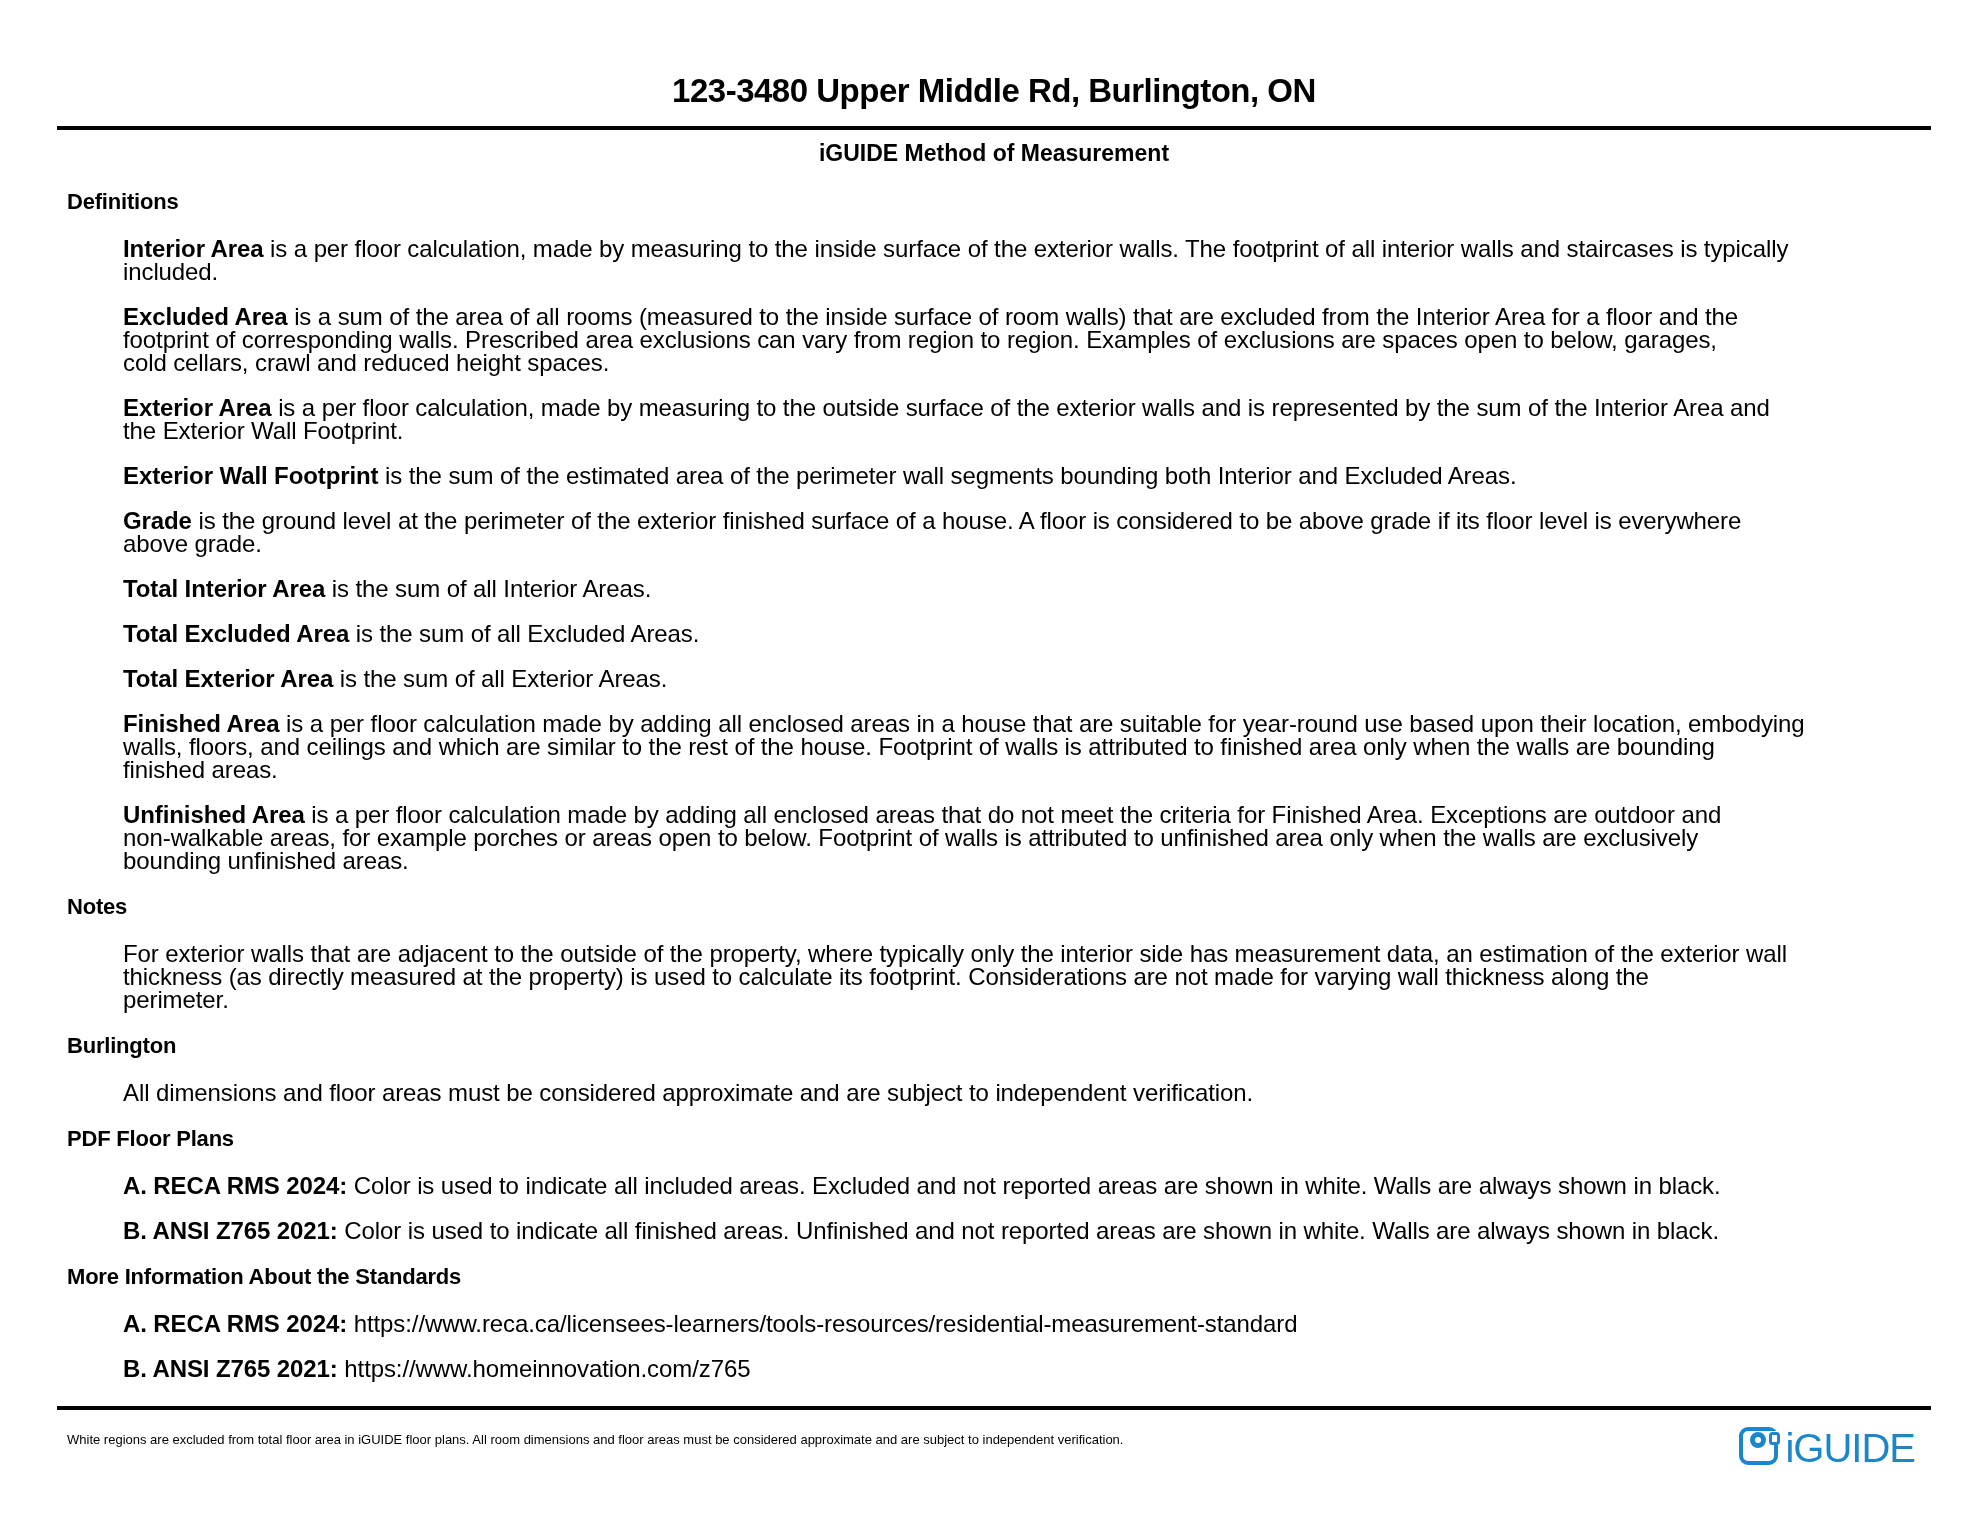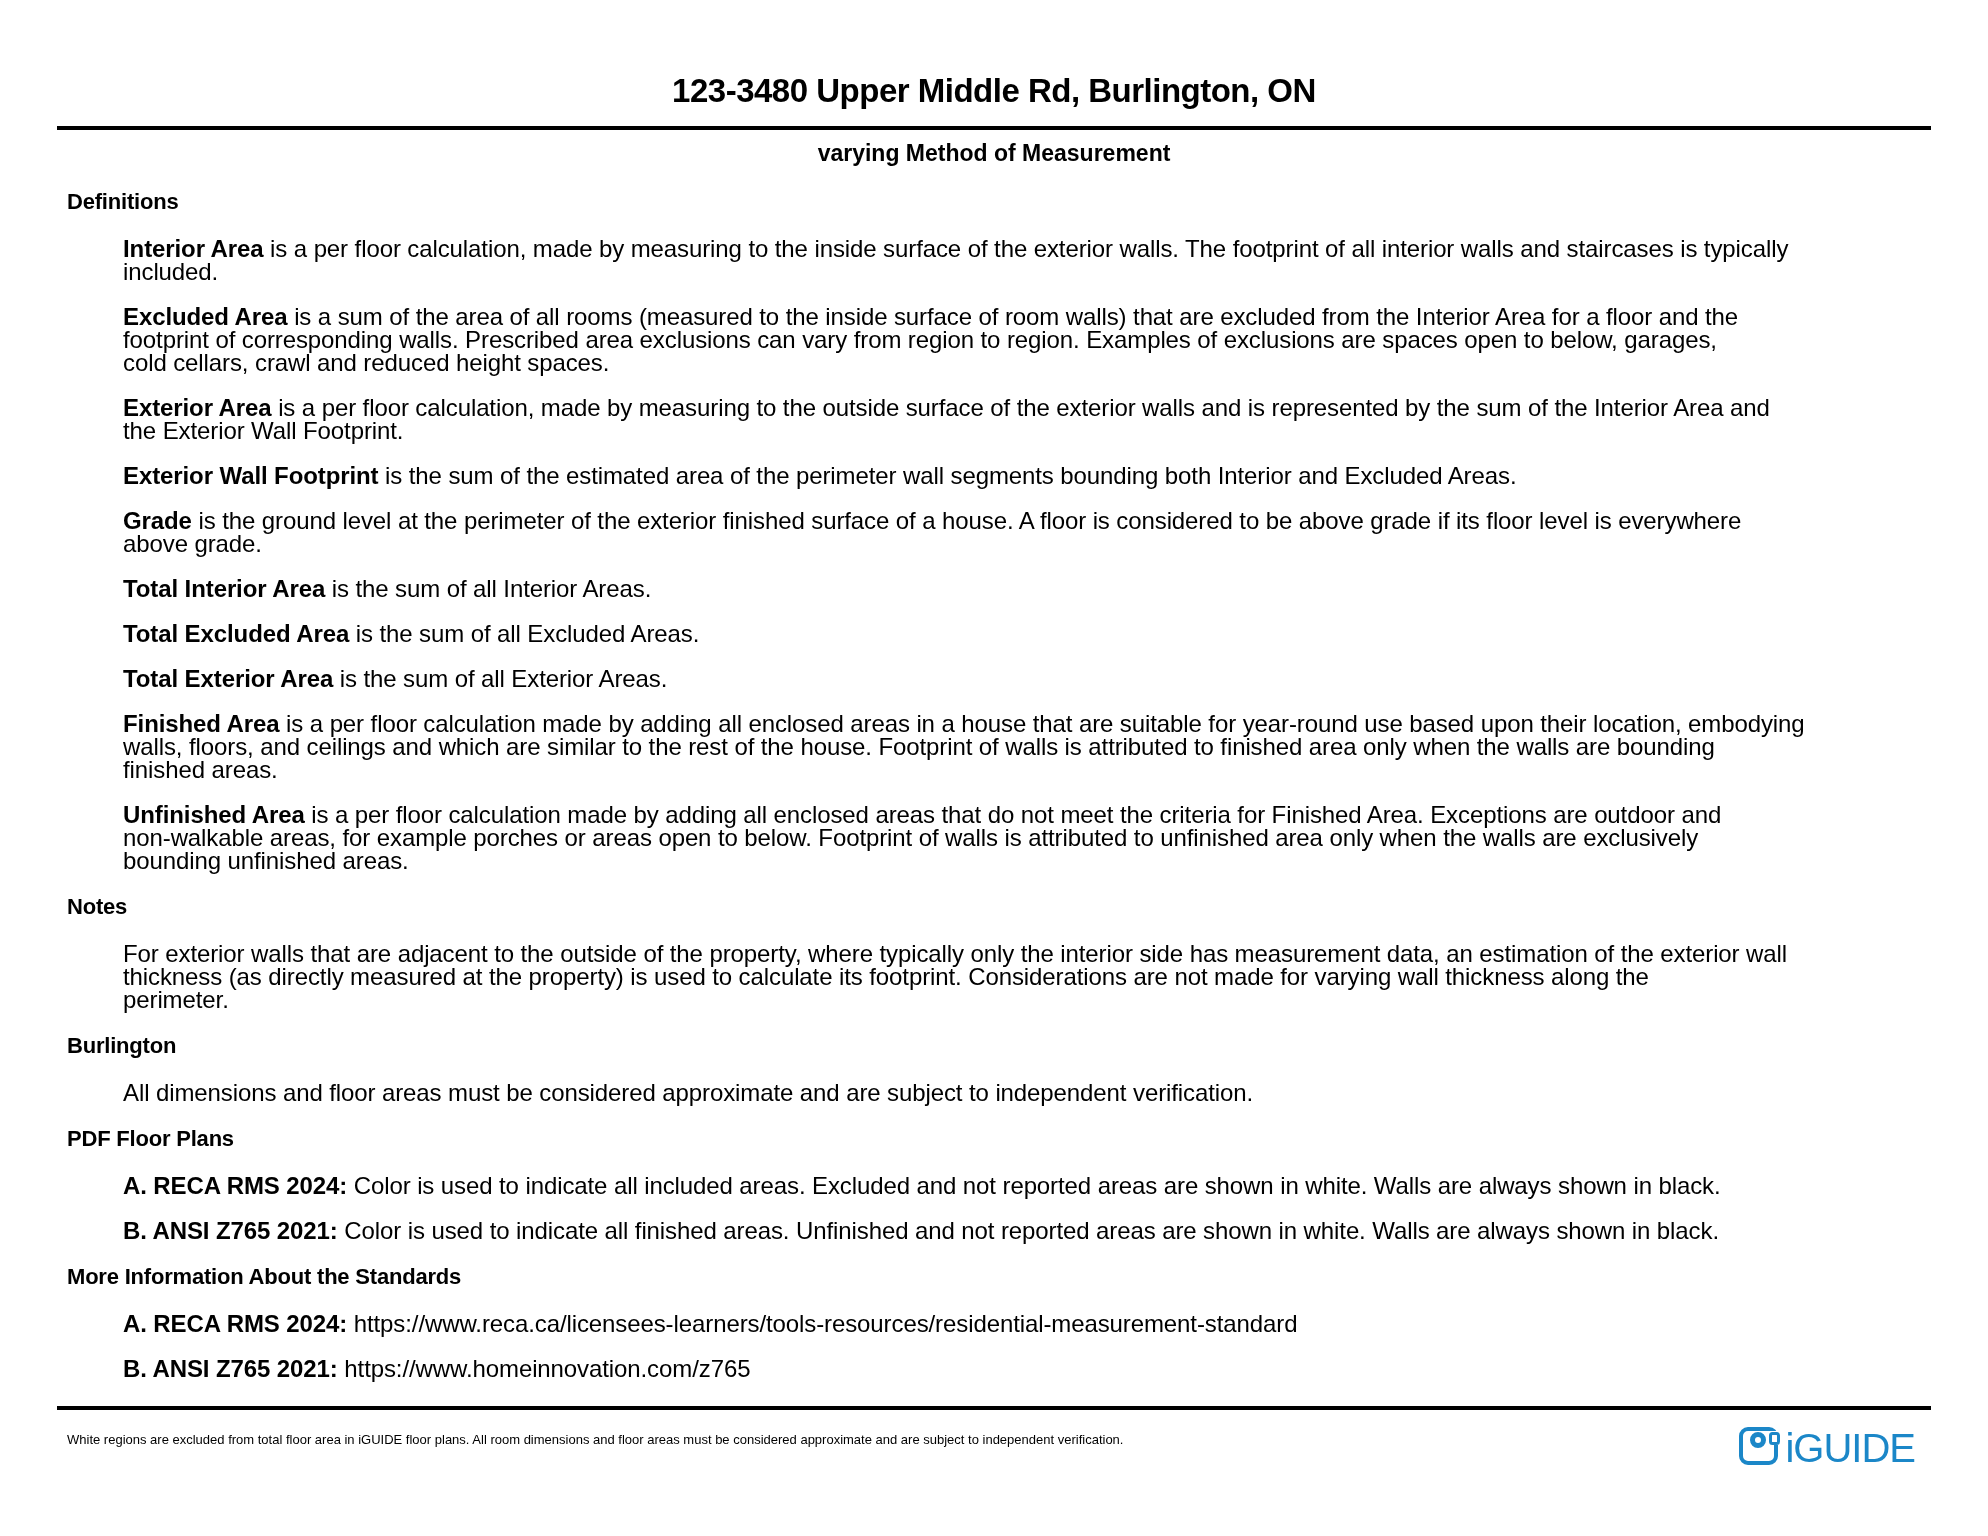"varying Method of Measurement" div.doc-subtitle { text: varying -> iGUIDE }
